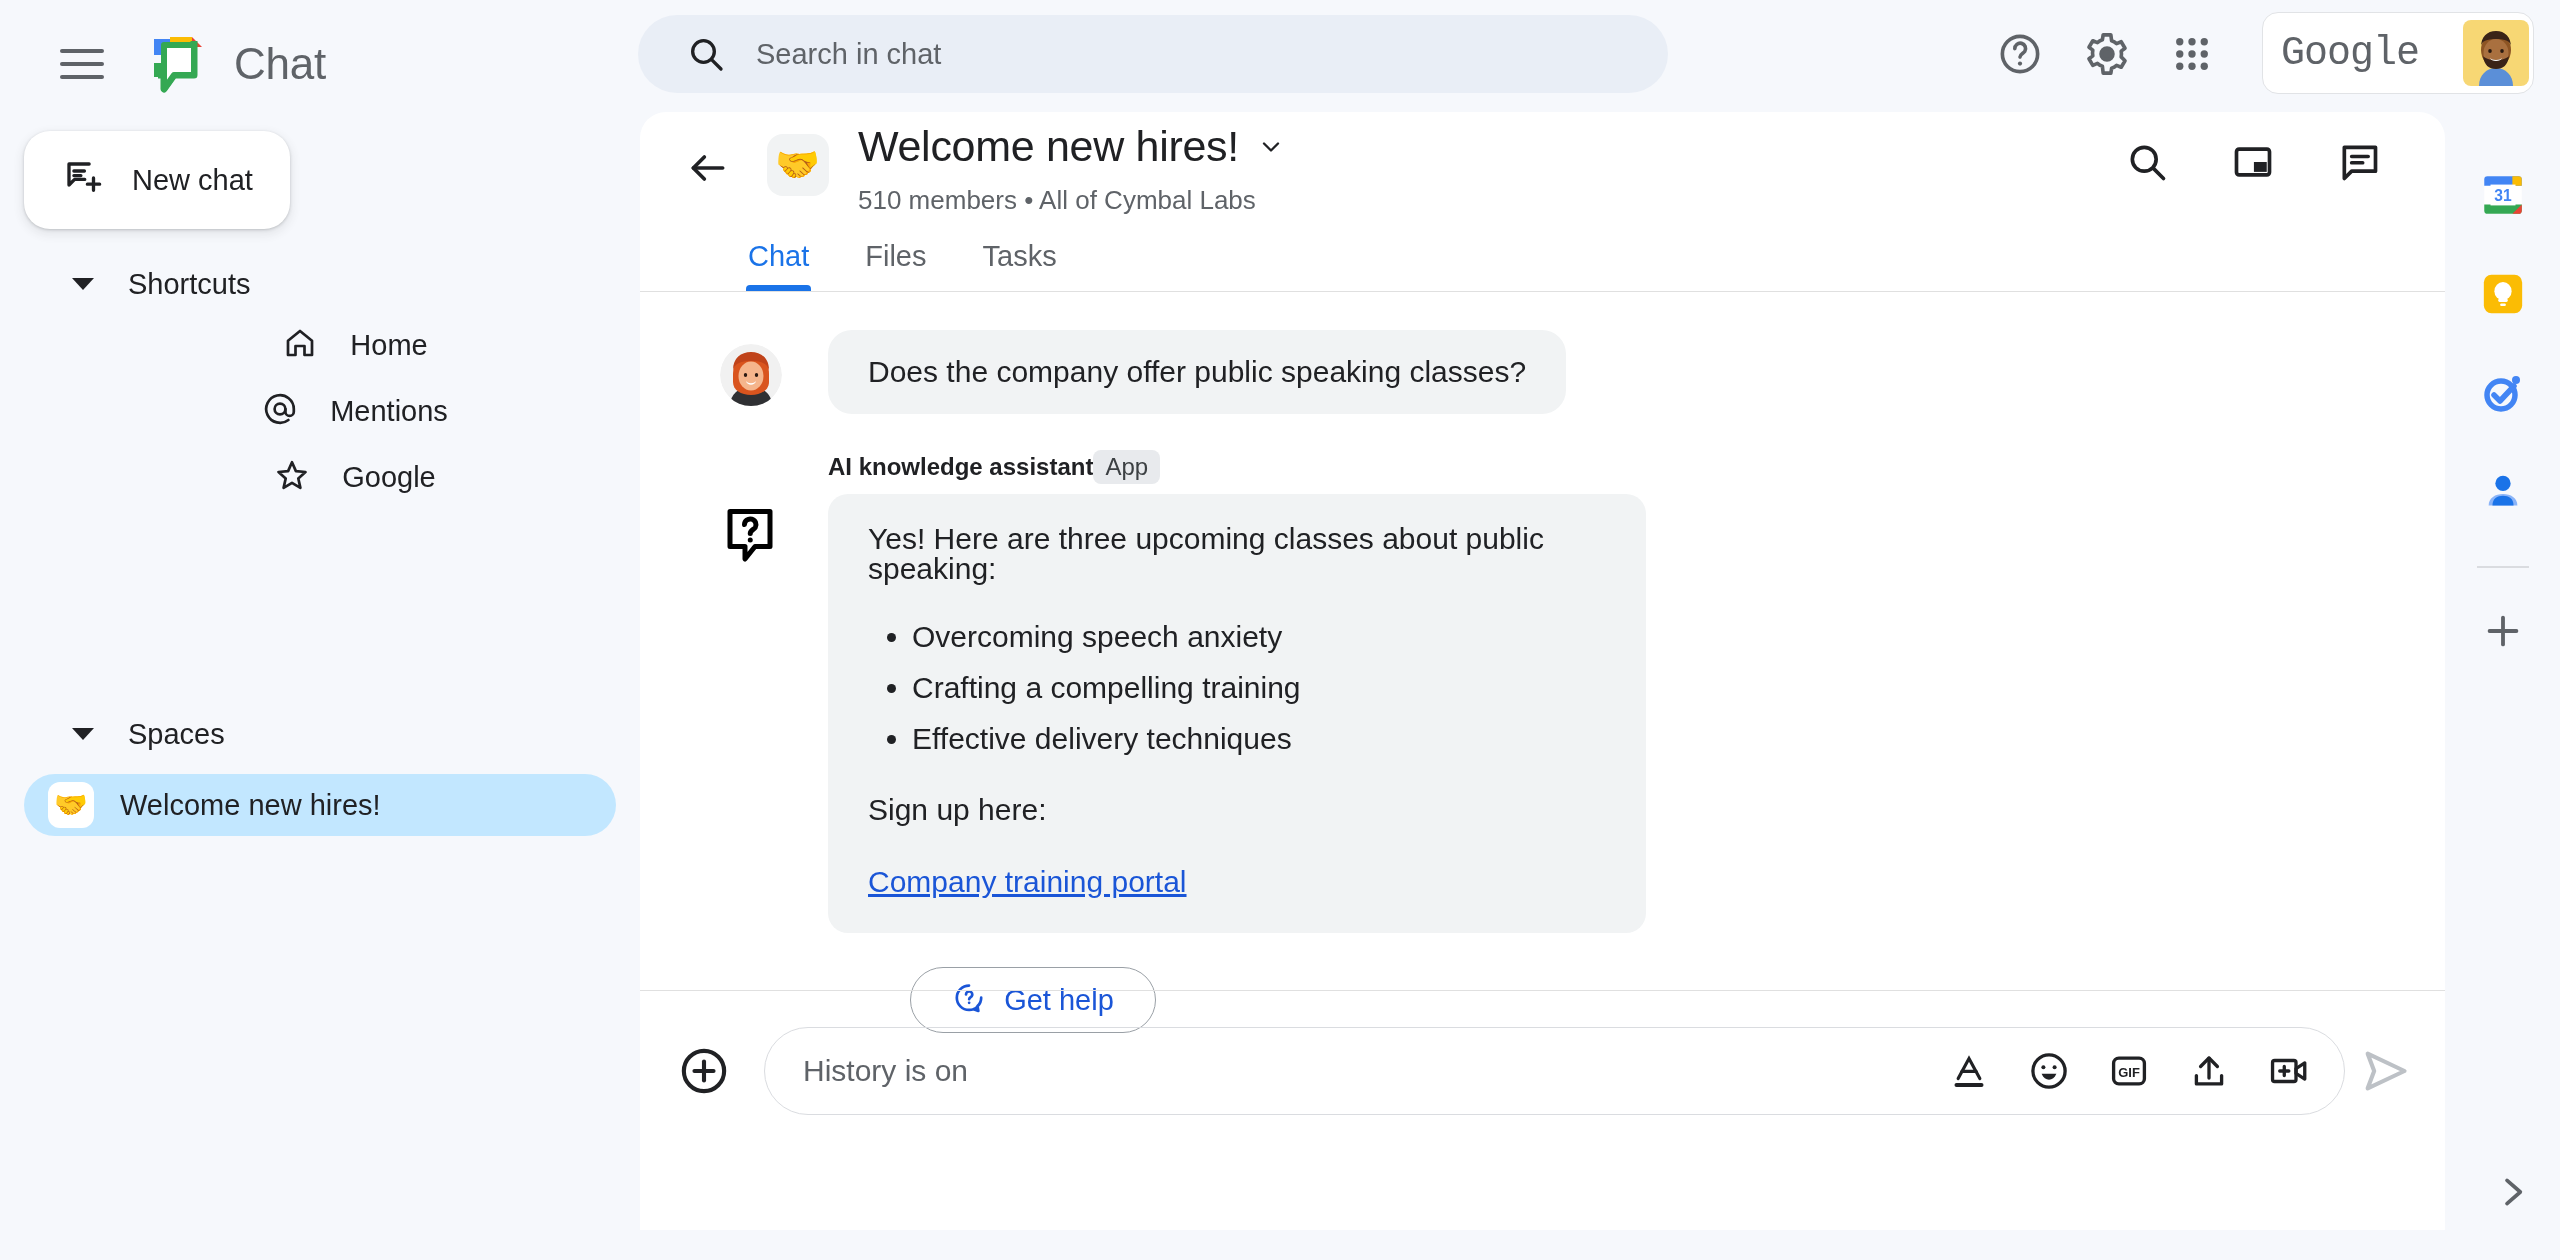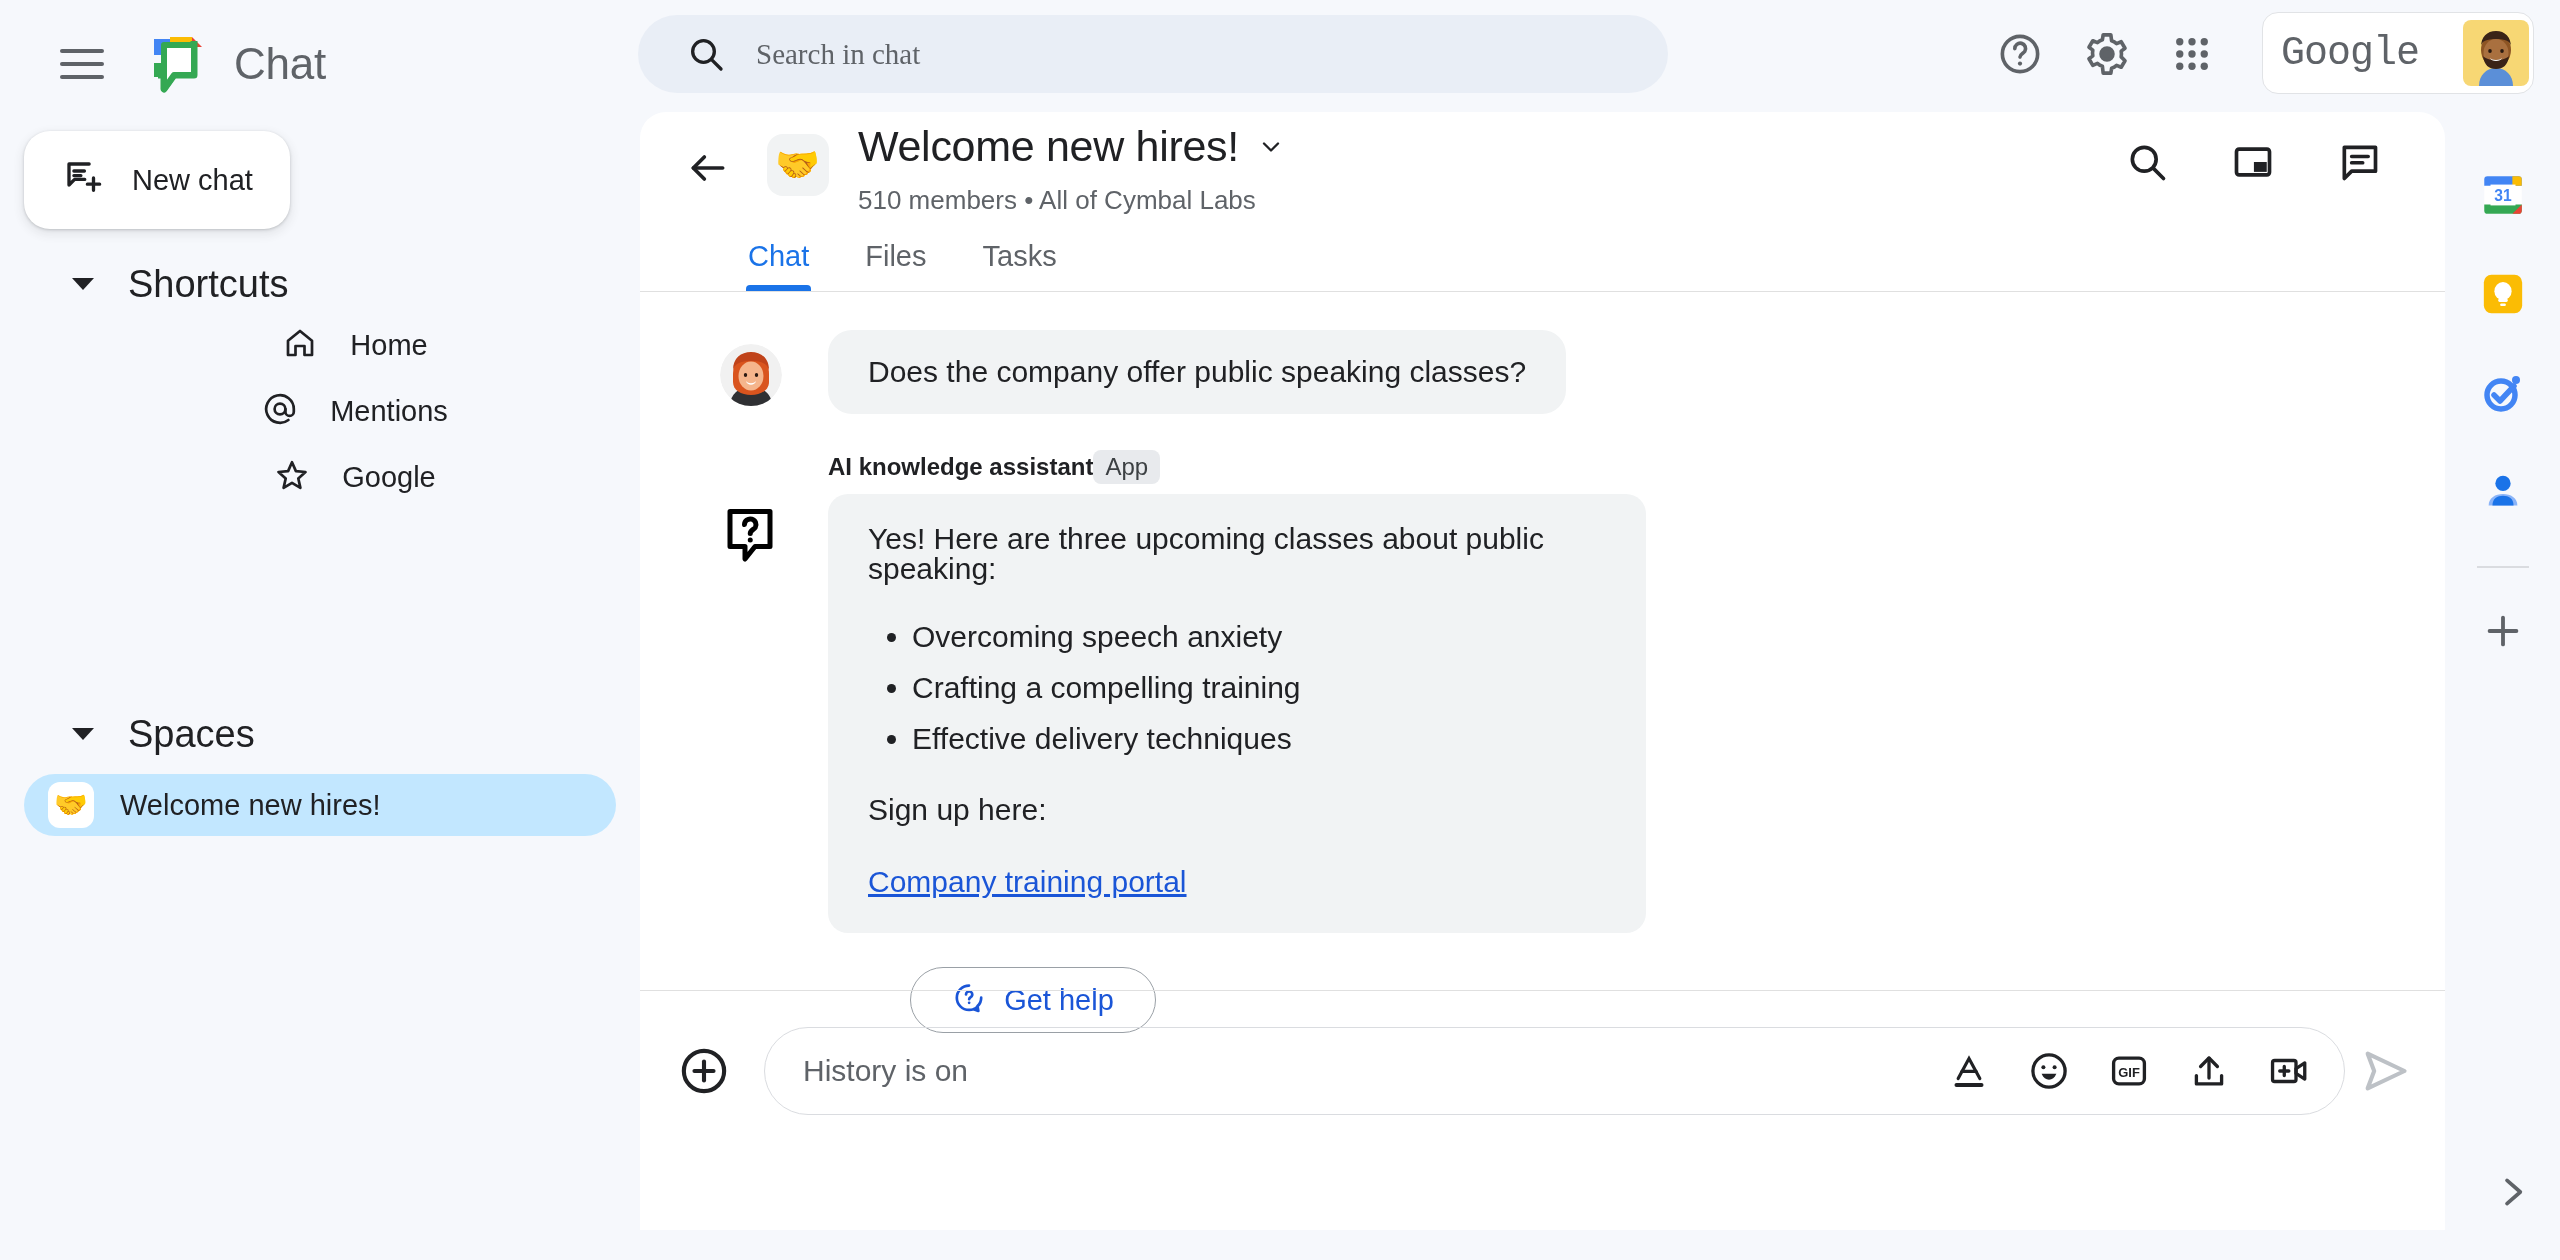"Search in chat" .search-input { font-family: Liberation Serif, serif -> Liberation Sans, sans-serif }
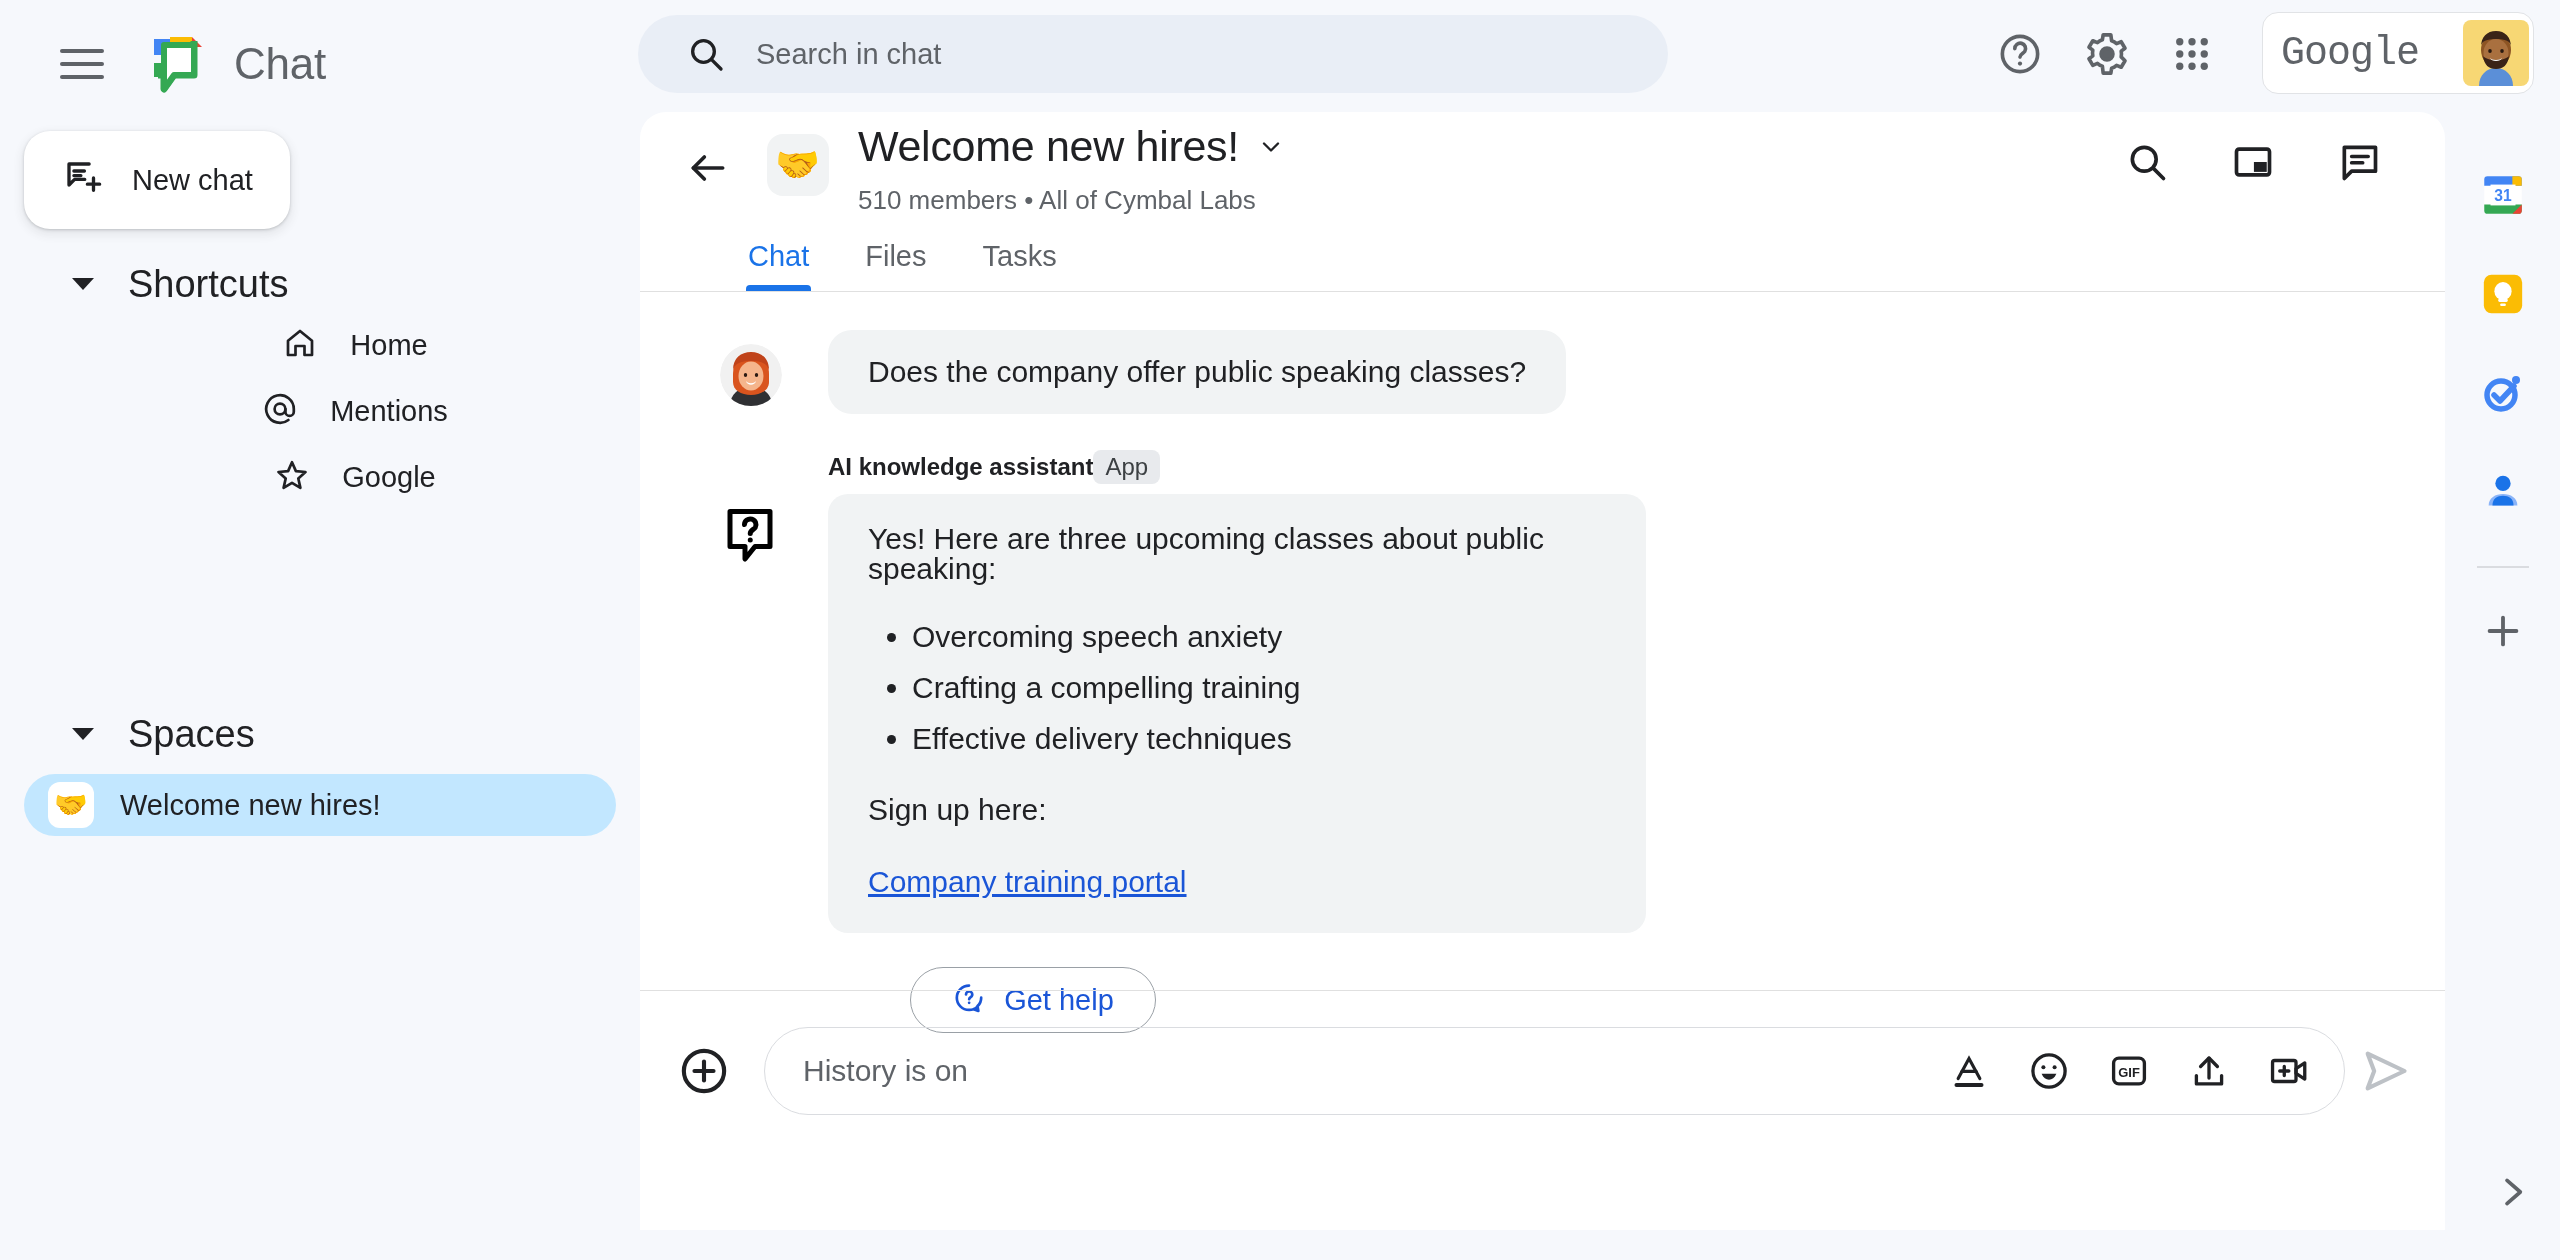"Shortcuts" .sect-title { font-size: 38px -> 29px }
